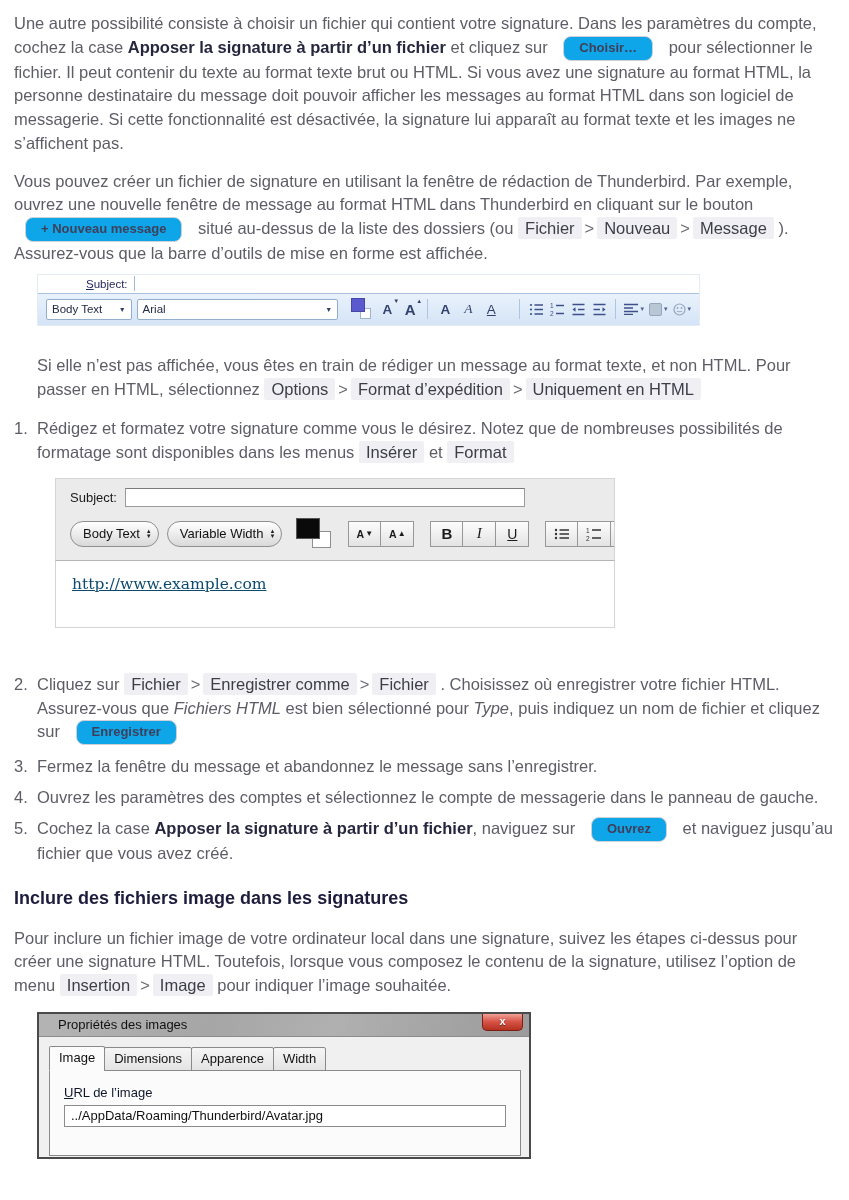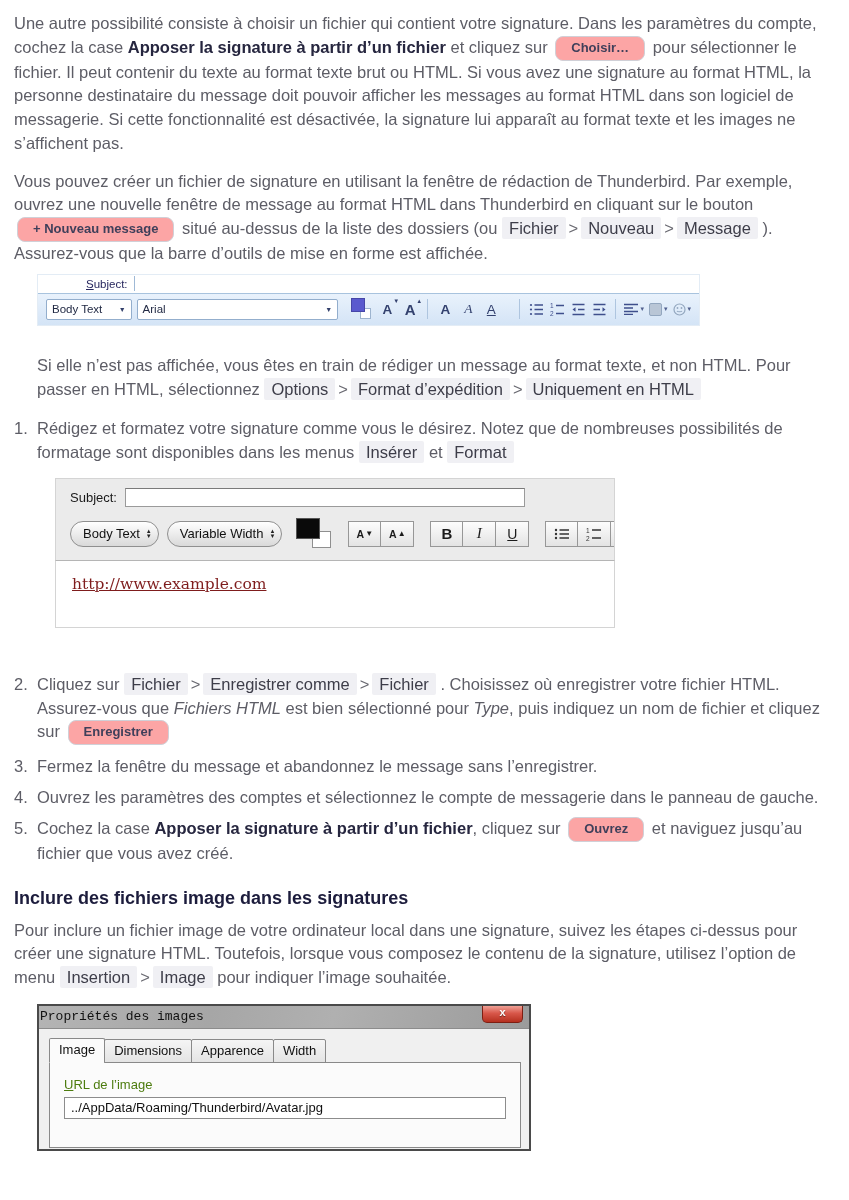"Choisir…" .seg-btn { background: #fca5a5 -> #0ea5e9; margin: 0 3px -> 0 11px }
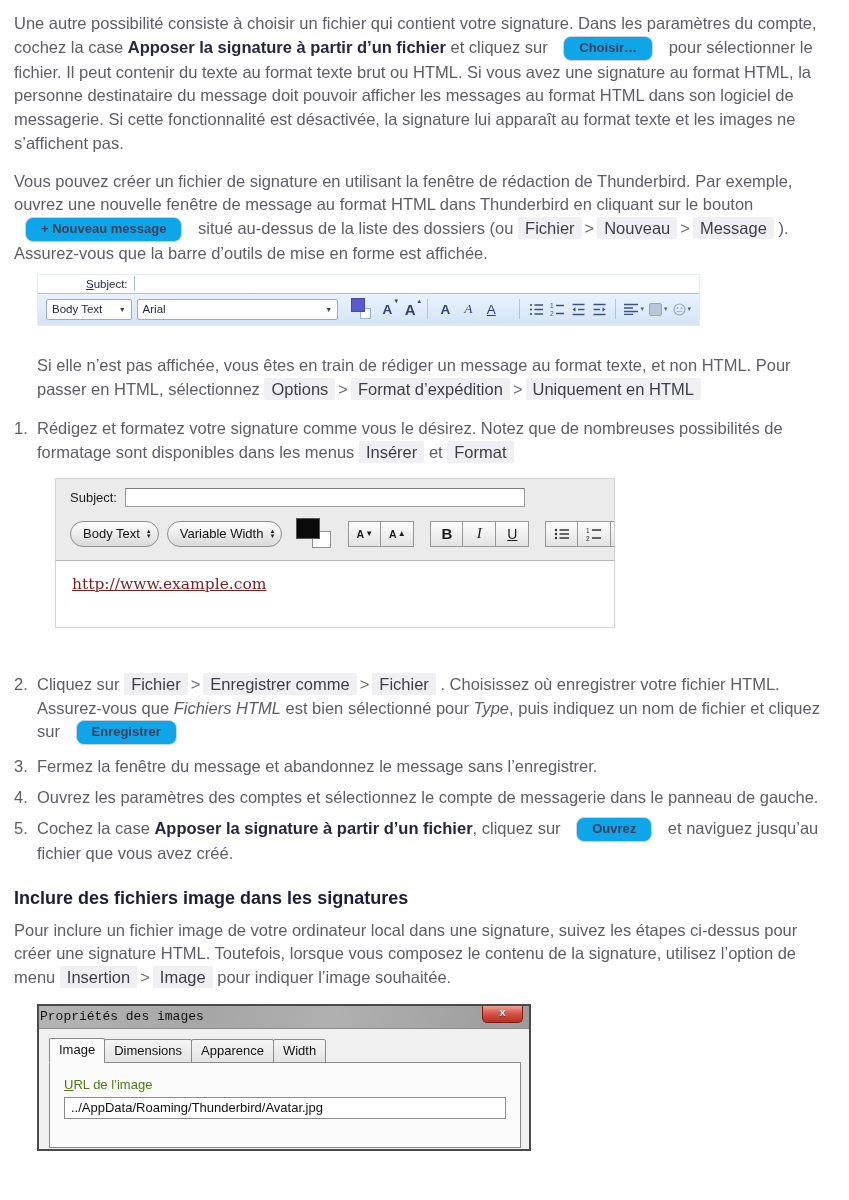"http://www.example.com" .sig-link { color: #7f1d1d -> #0c4a6e }
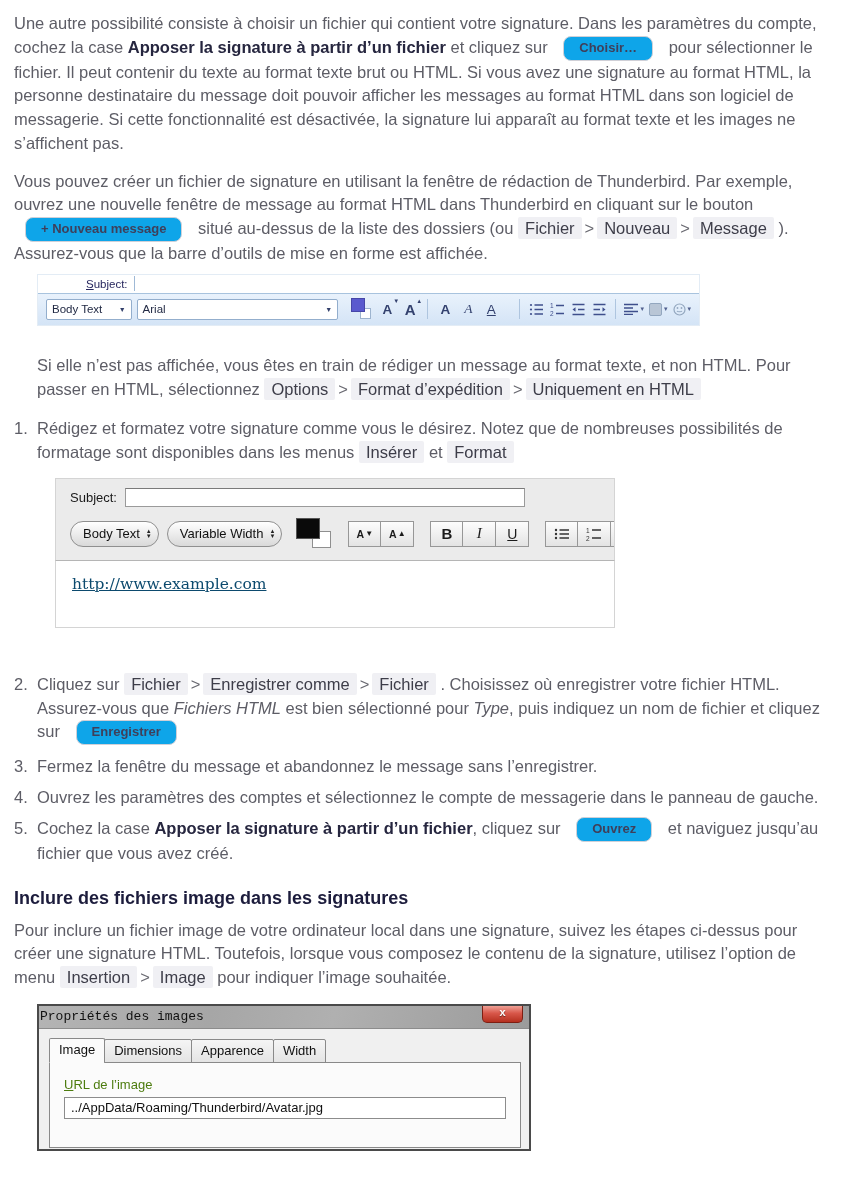", cliquez sur" span.seg-p { text: cliquez -> naviguez }
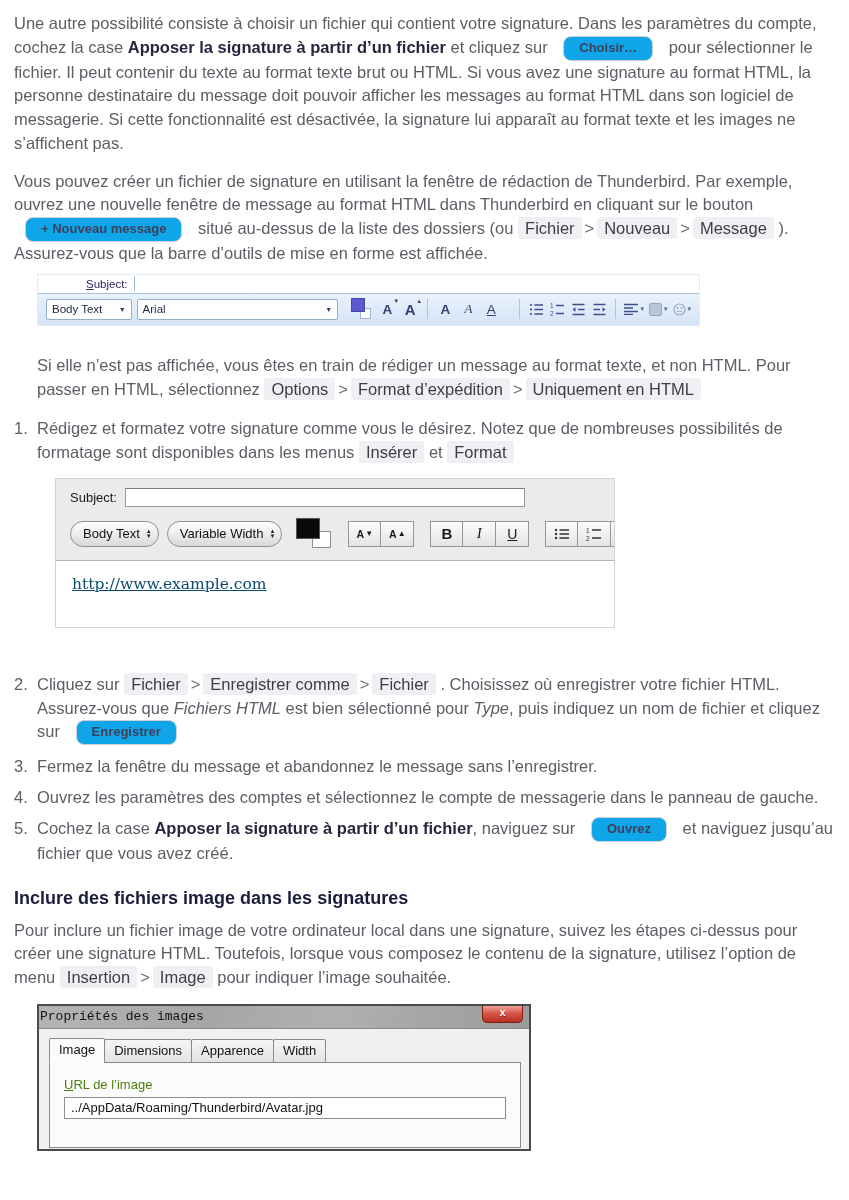"Inclure des fichiers image dans" h2.subtitle { margin: 22px 0 10px -> 22px 0 18px }
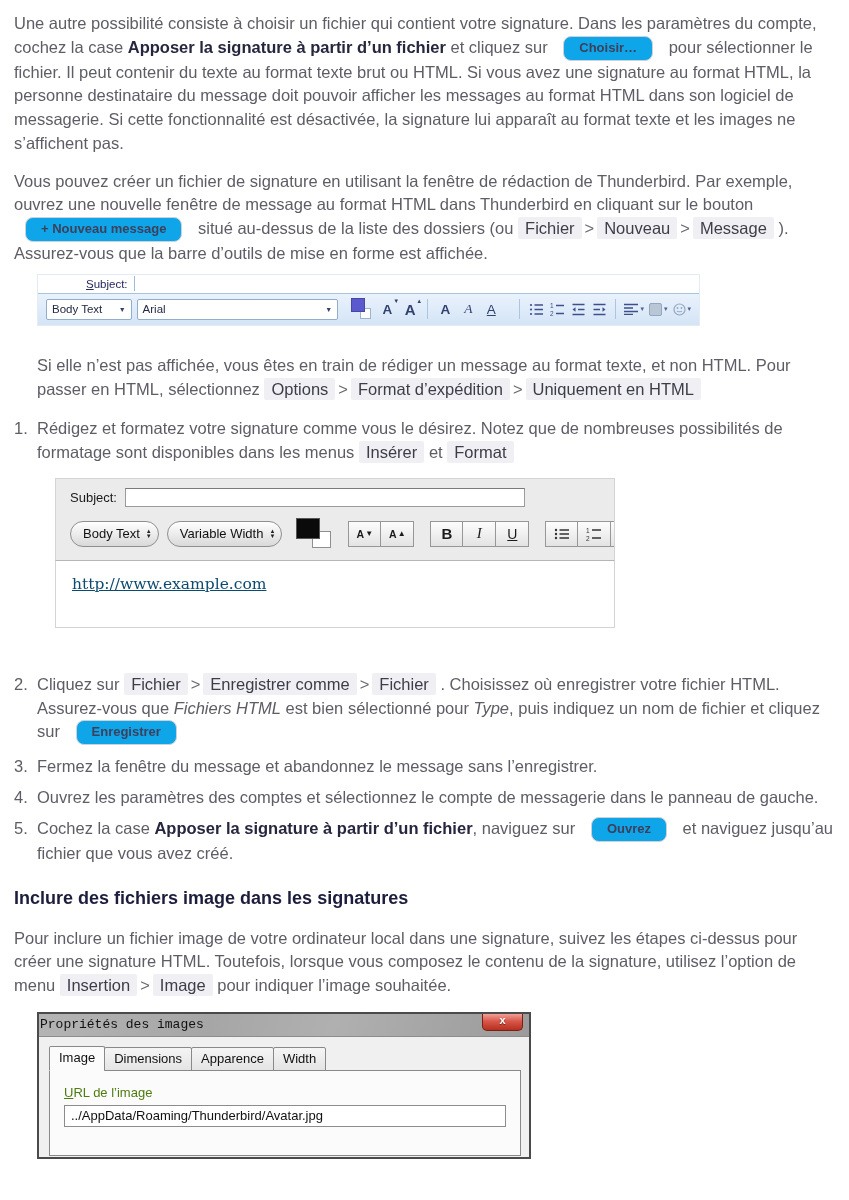"Propriétés des images" .dlg-titlebar { font-family: Liberation Mono, monospace -> none; padding-left: 1px -> 19px }
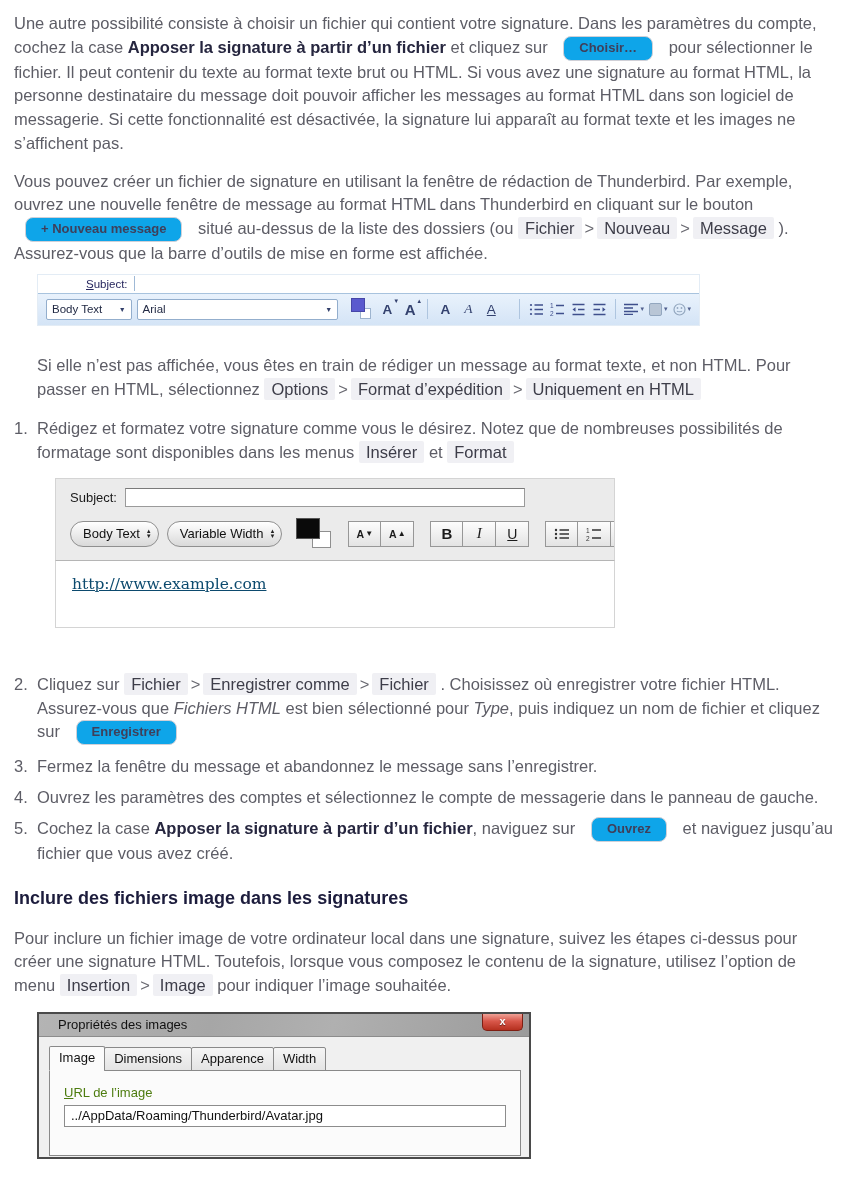"URL de l’image" .dlg-label { color: #4d7c0f -> #0f172a }
